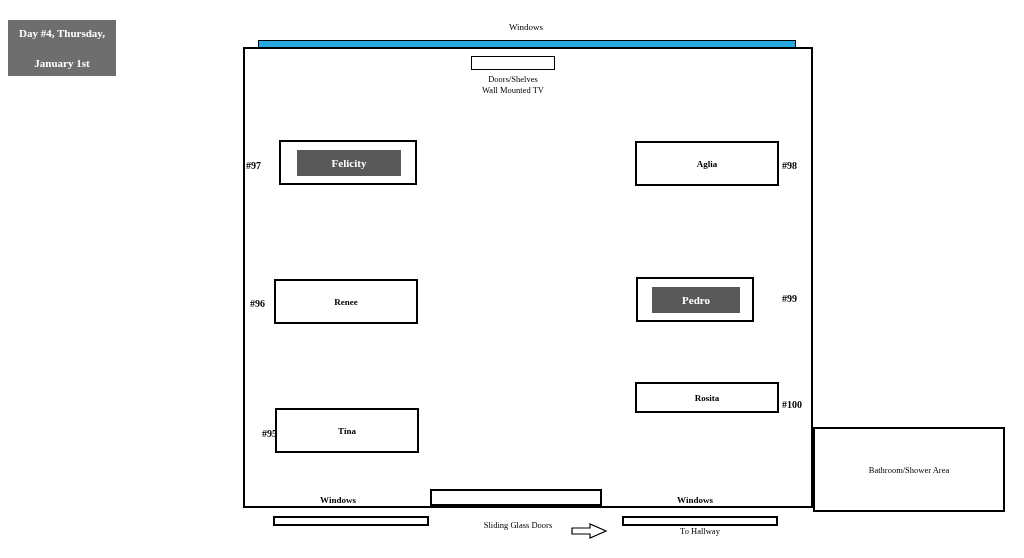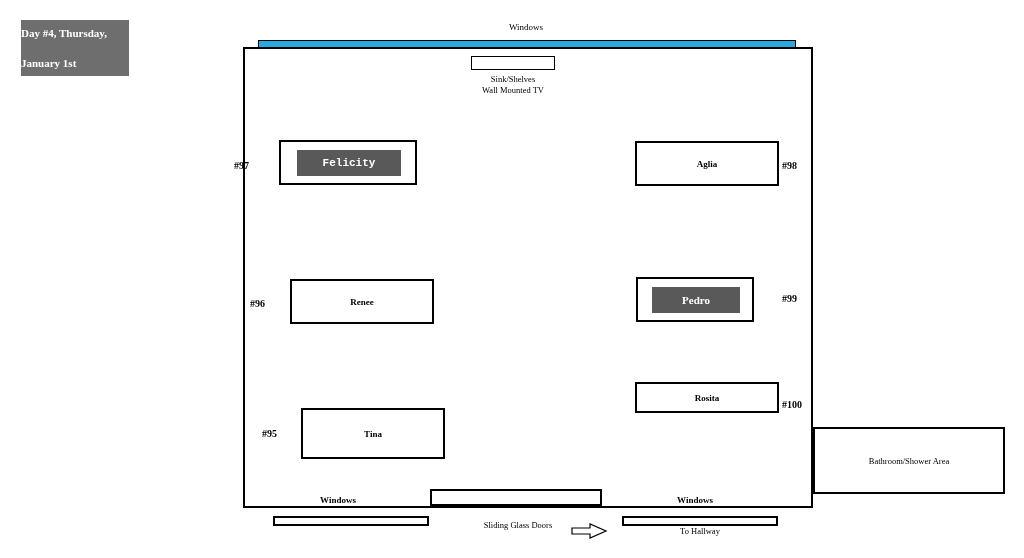"Day #4, Thursday," .day-box { align-items: flex-start -> center; left: 21px -> 8px }
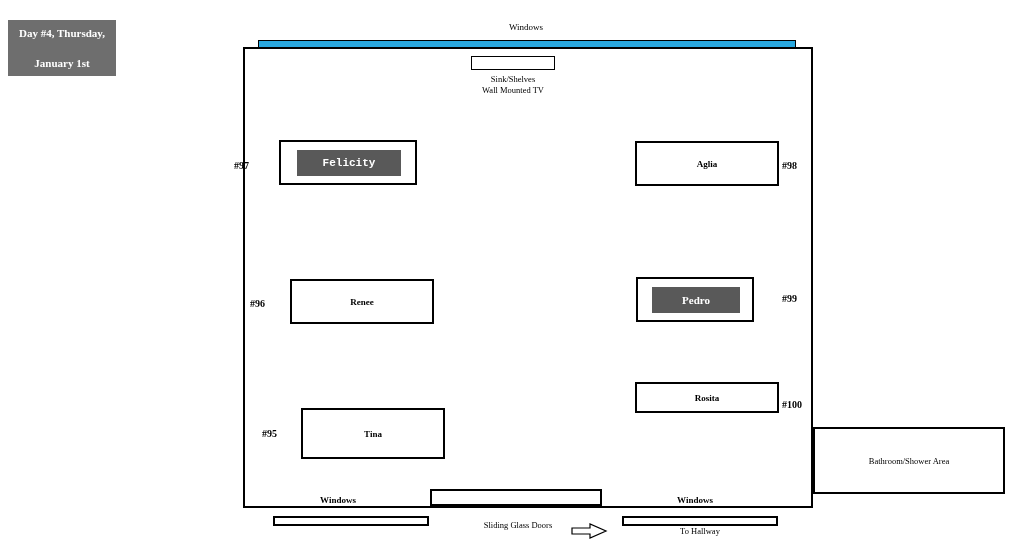"Sink/Shelves" div { text: Sink/Shelves -> Doors/Shelves }
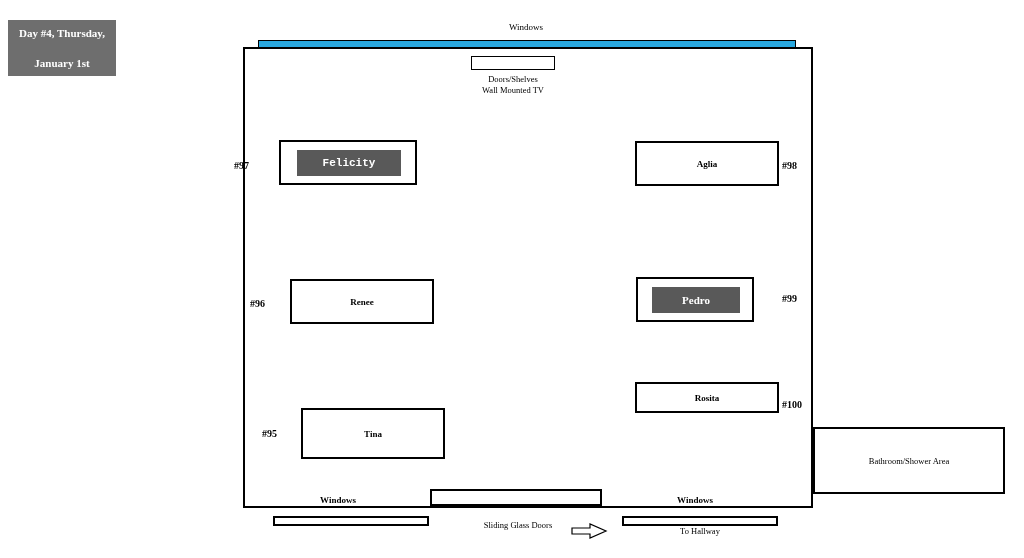"#97" div.bed-num { left: 234px -> 246px }
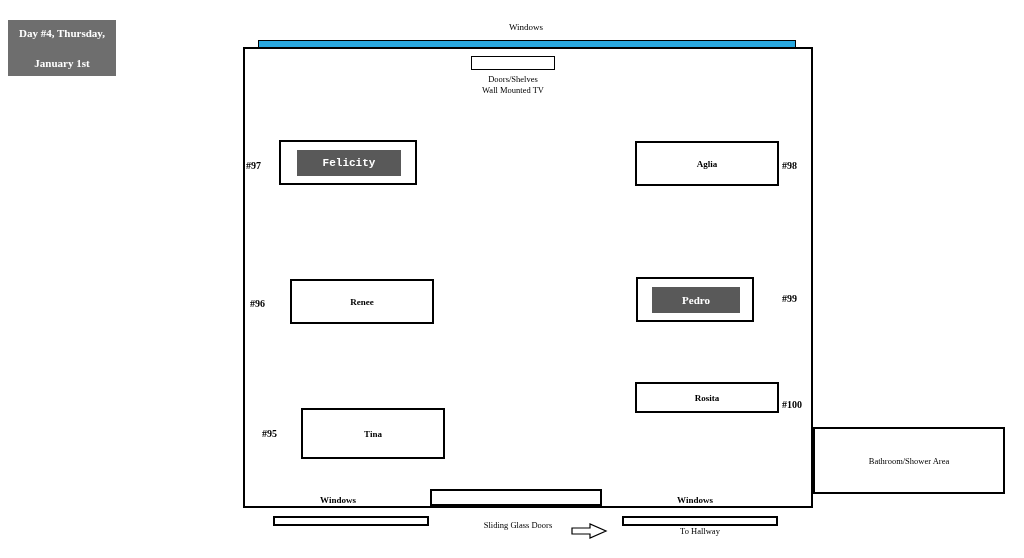"Felicity" div.bed { font-family: Liberation Mono, monospace -> none }
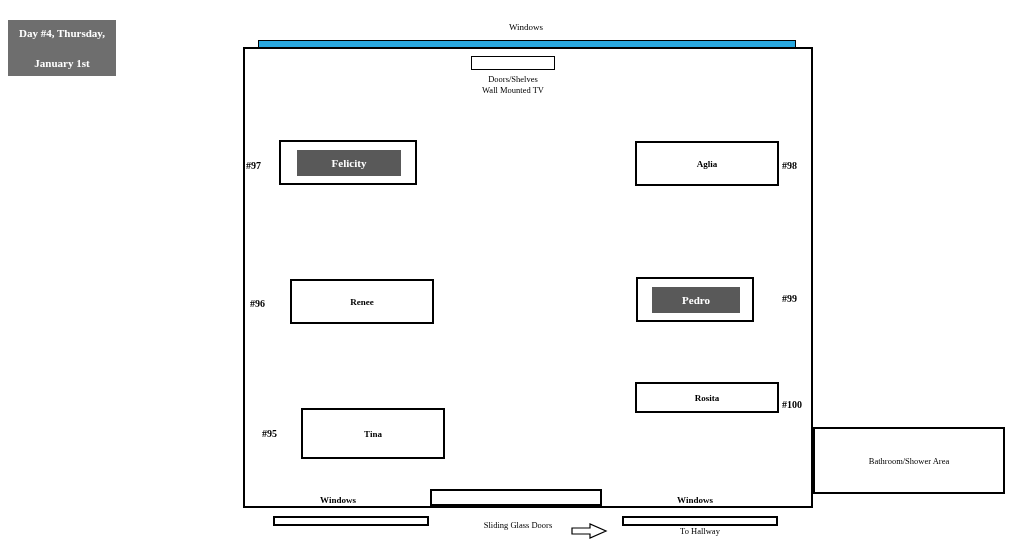"Renee" div.bed { left: 290px -> 274px }
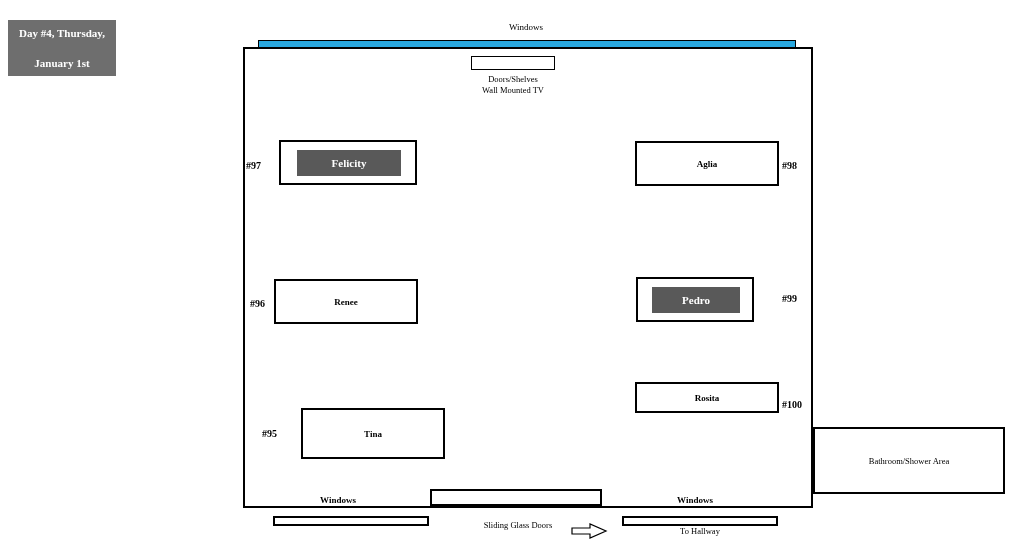"Tina" div.bed { height: 51px -> 45px; margin-left: 26px -> none }
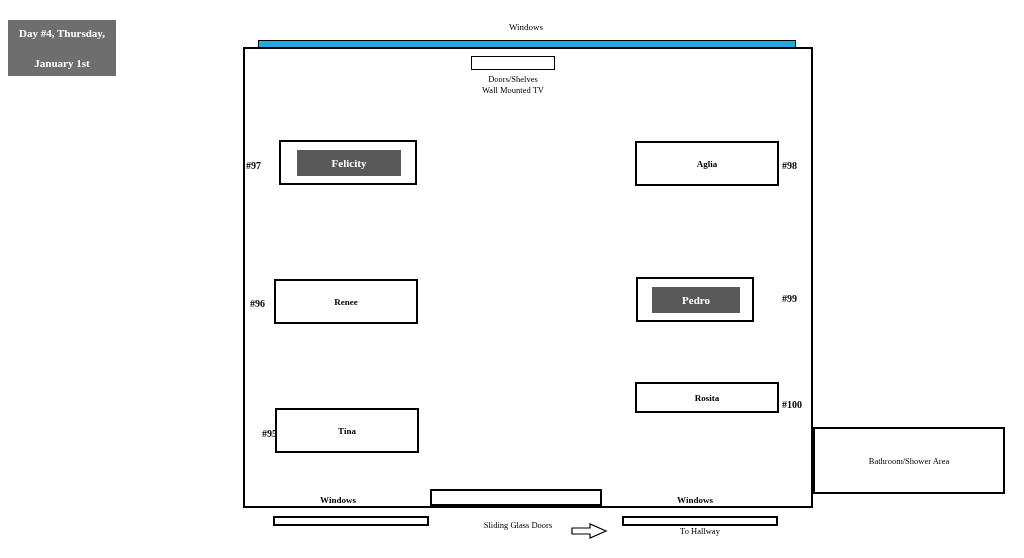"Bathroom/Shower Area" .bathroom { height: 67px -> 85px }
